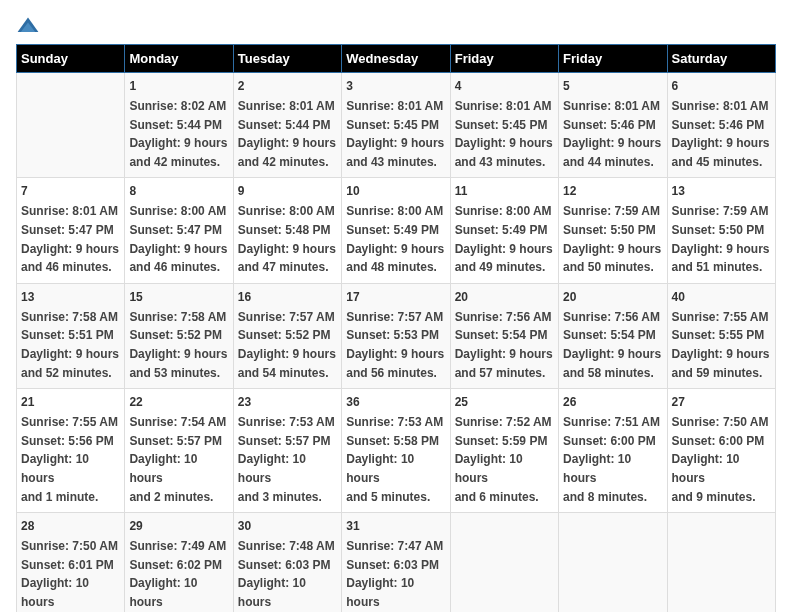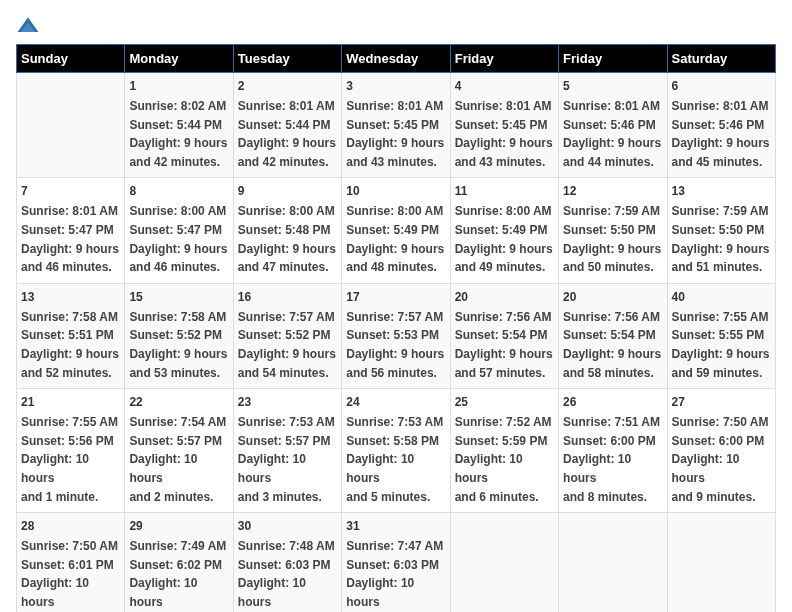"24" span.day-number { text: 24 -> 36 }
